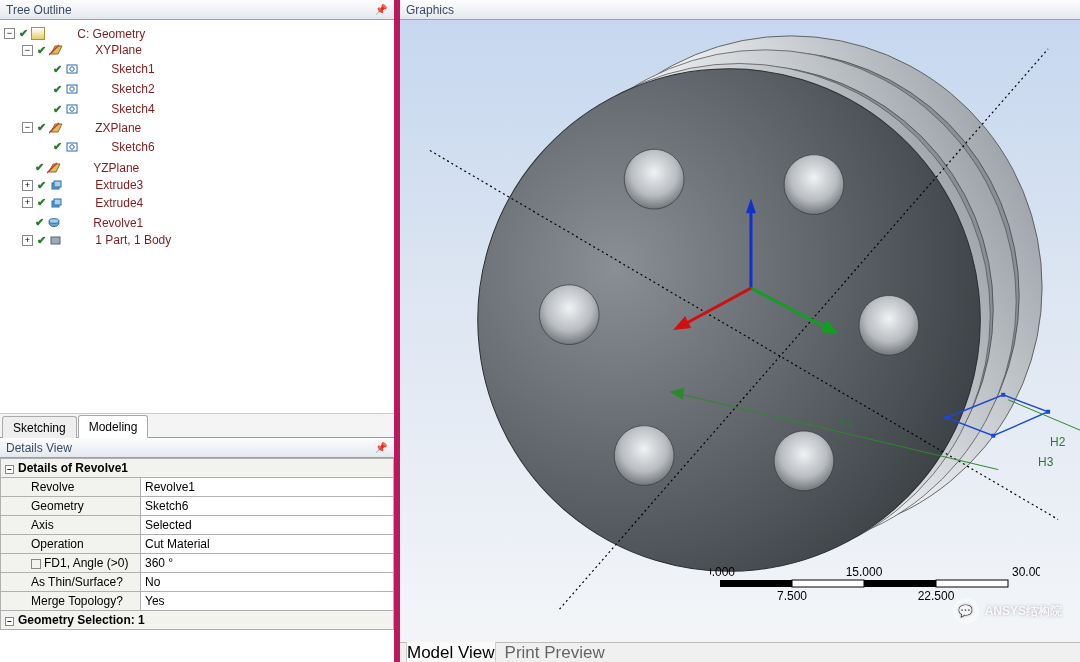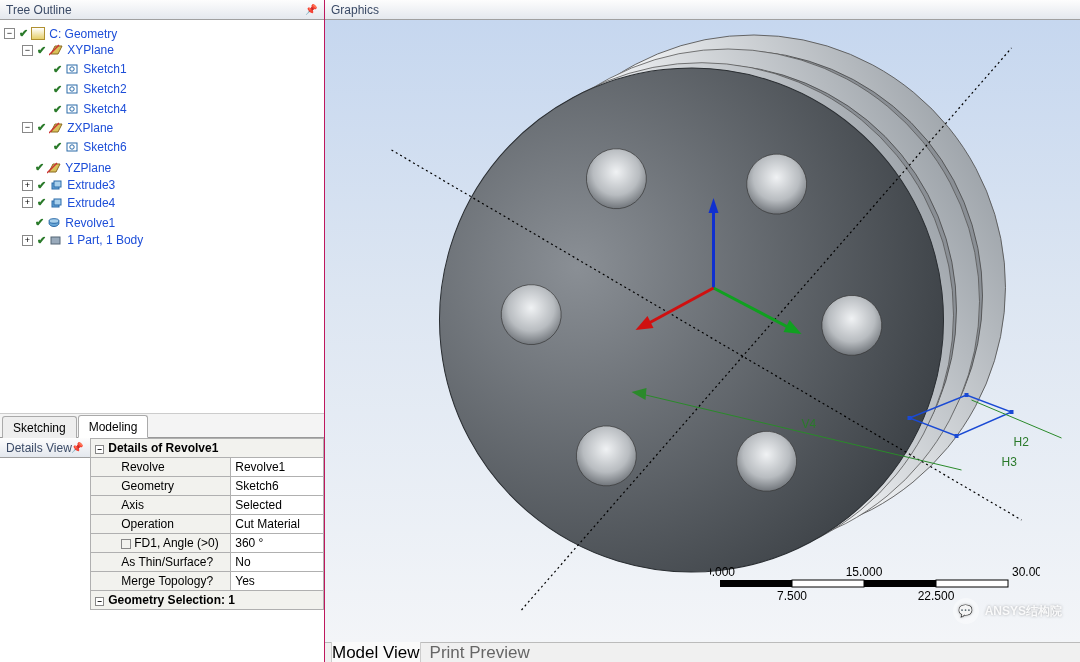"Tree Outline" .left-panel { border-right: 1px solid #be185d -> 6px solid #be185d; width: 325px -> 400px }
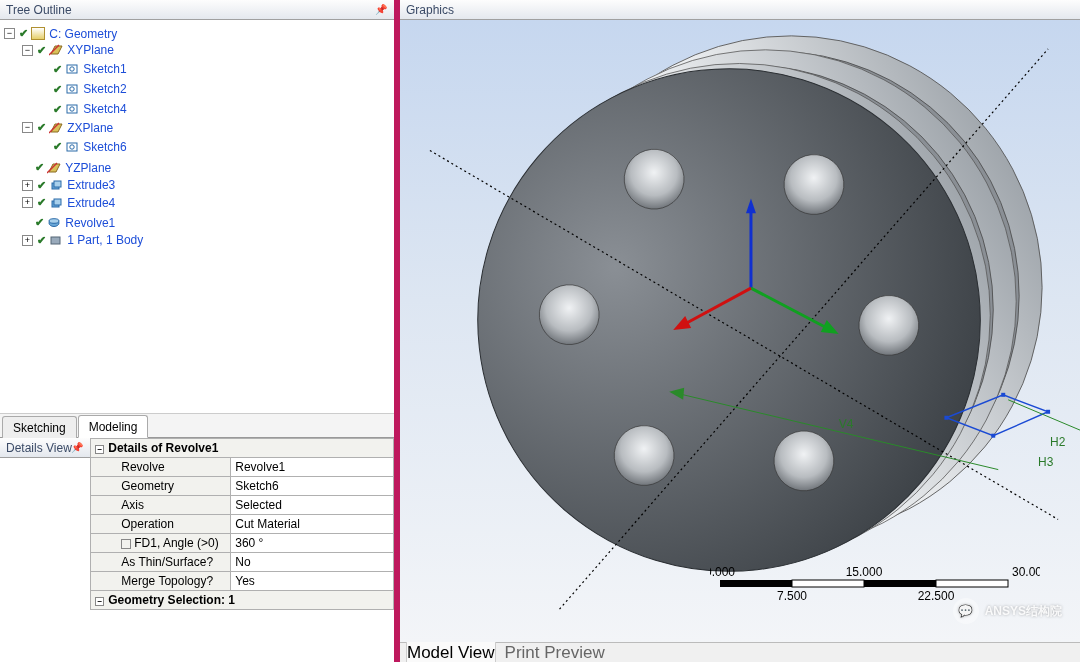"C: Geometry" .node-label { color: #1d4ed8 -> #7f1d1d; margin-left: none -> 28px }
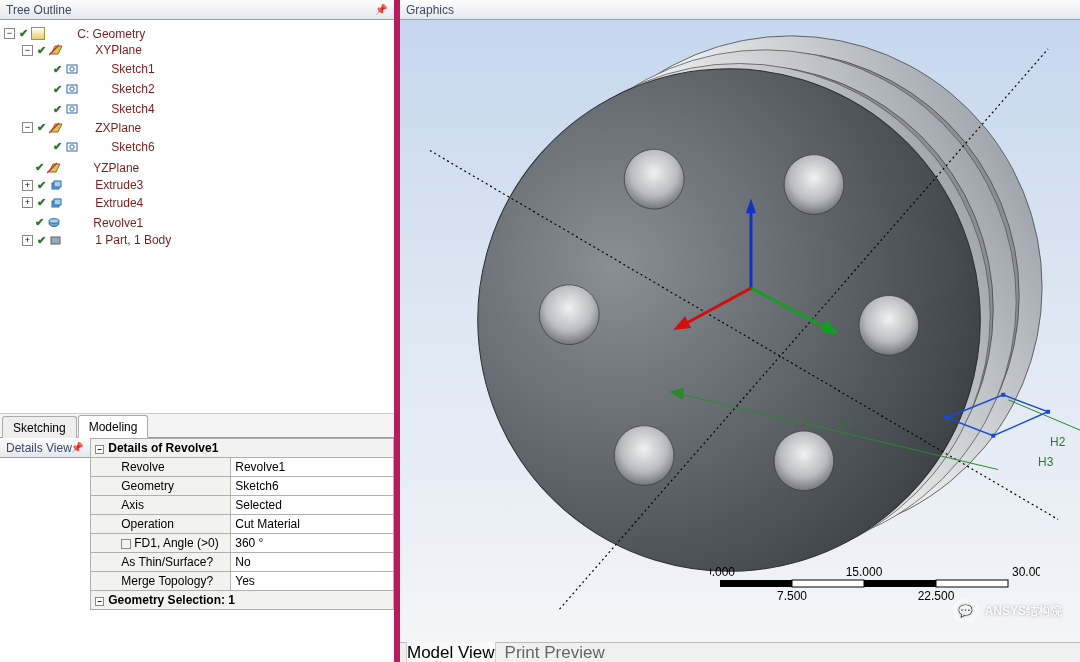"Details View" .details { flex-direction: row -> column }
